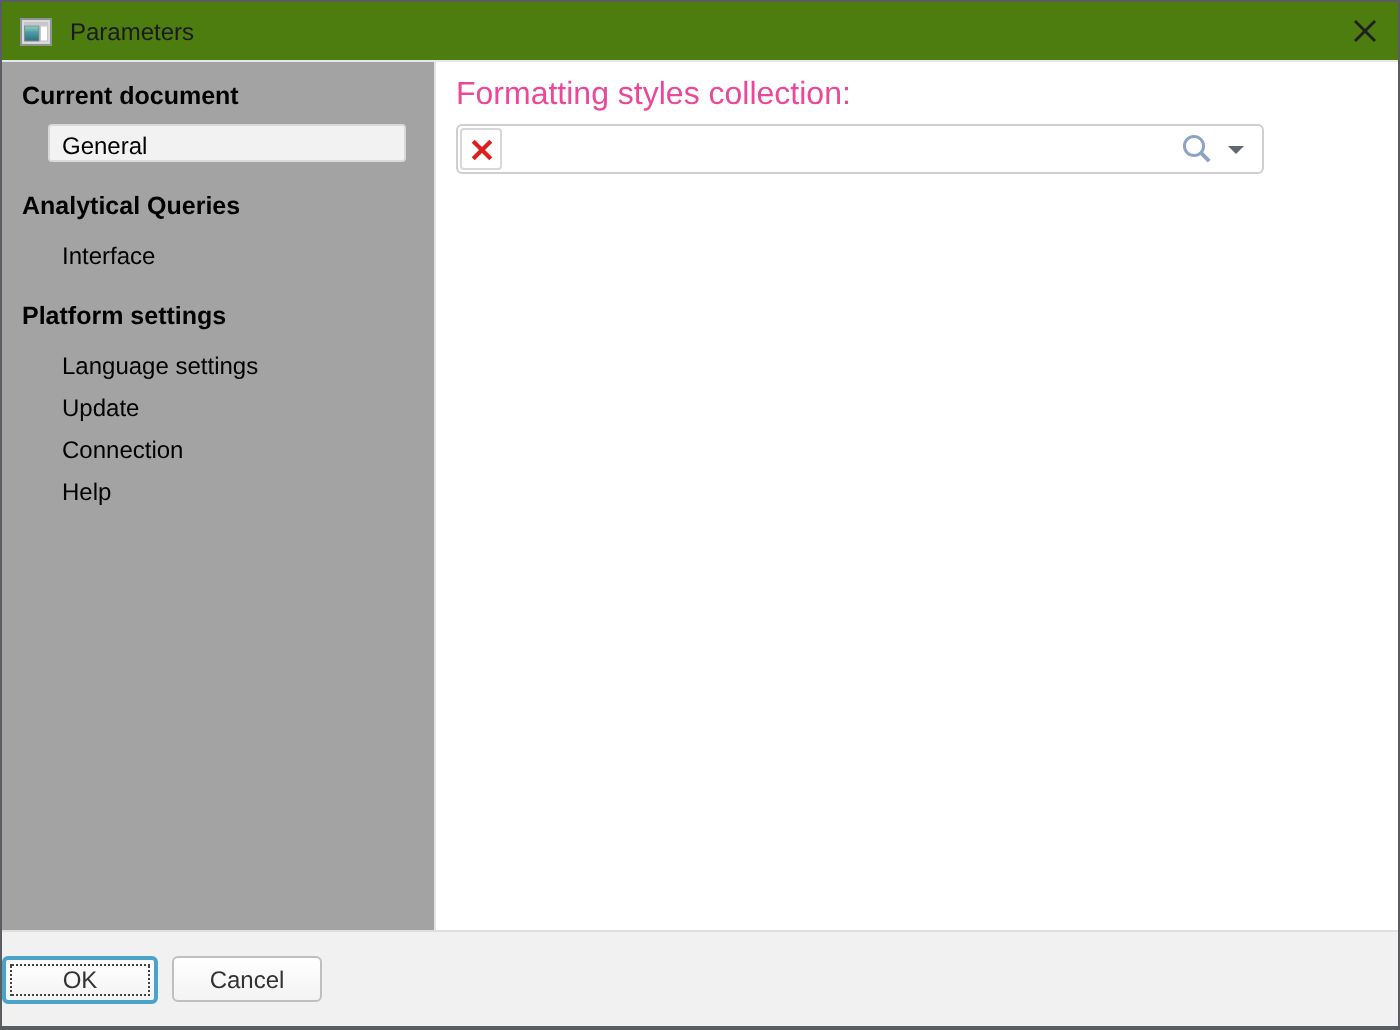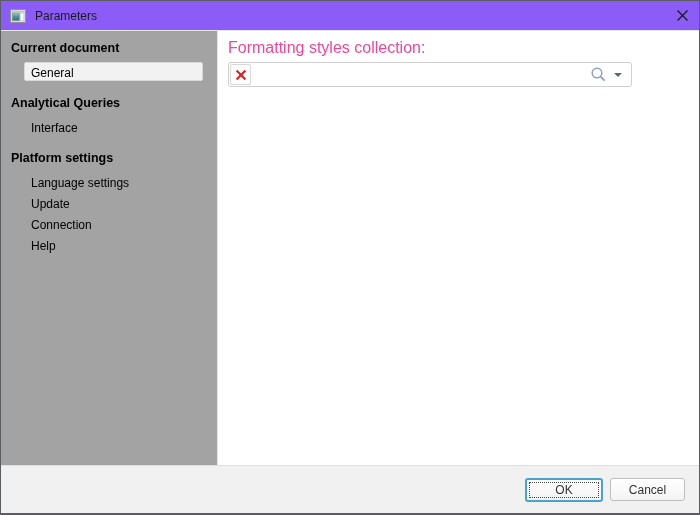"Parameters" .titlebar { background: #8b5cf6 -> #4d7c0f }
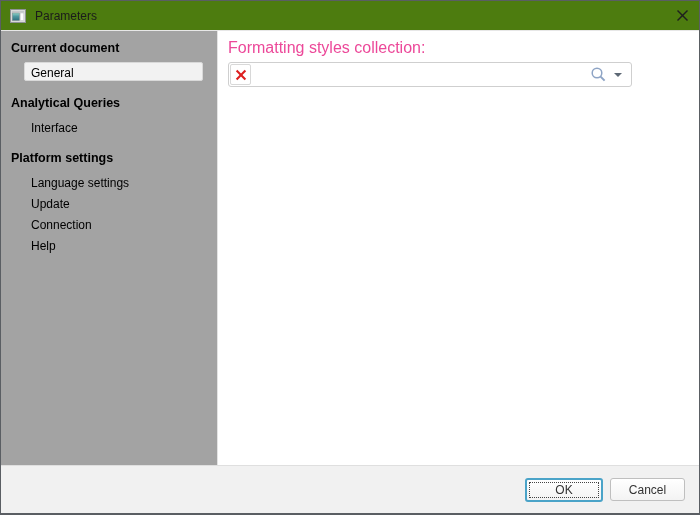"OK" .footer { justify-content: flex-end -> none }
